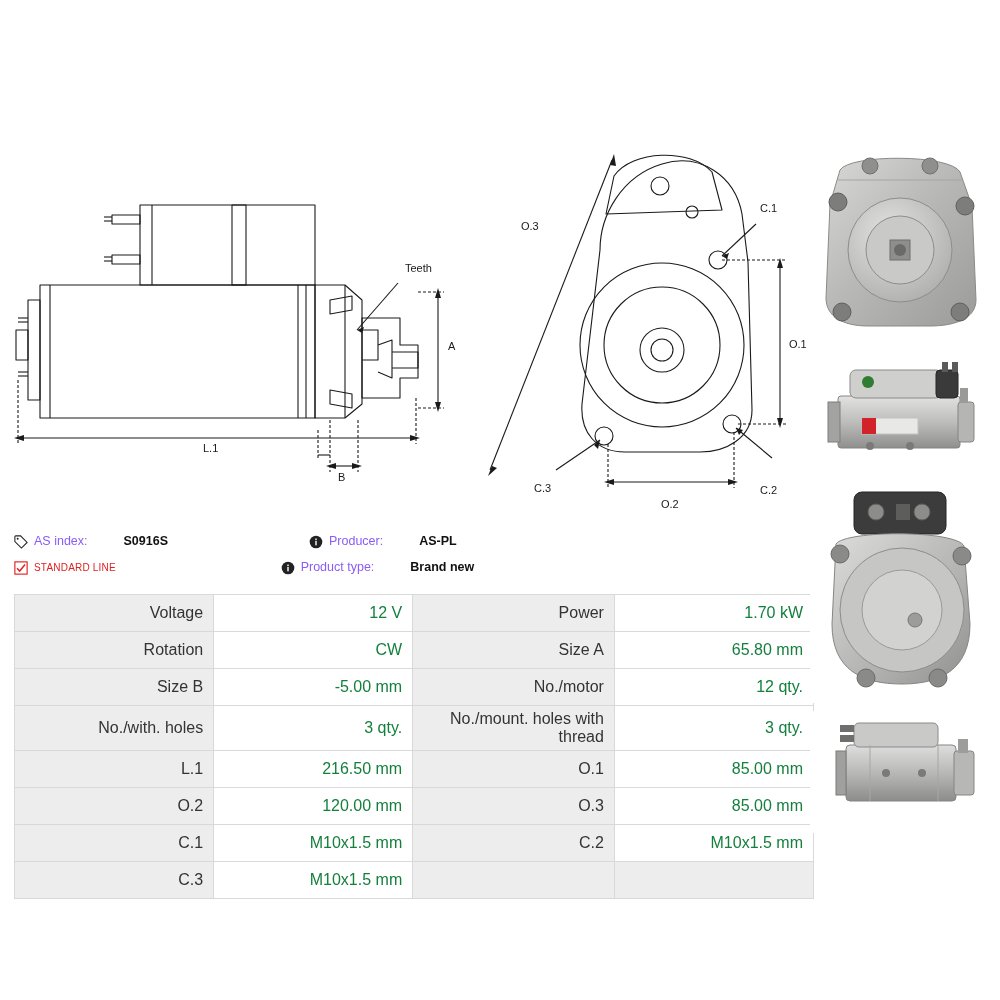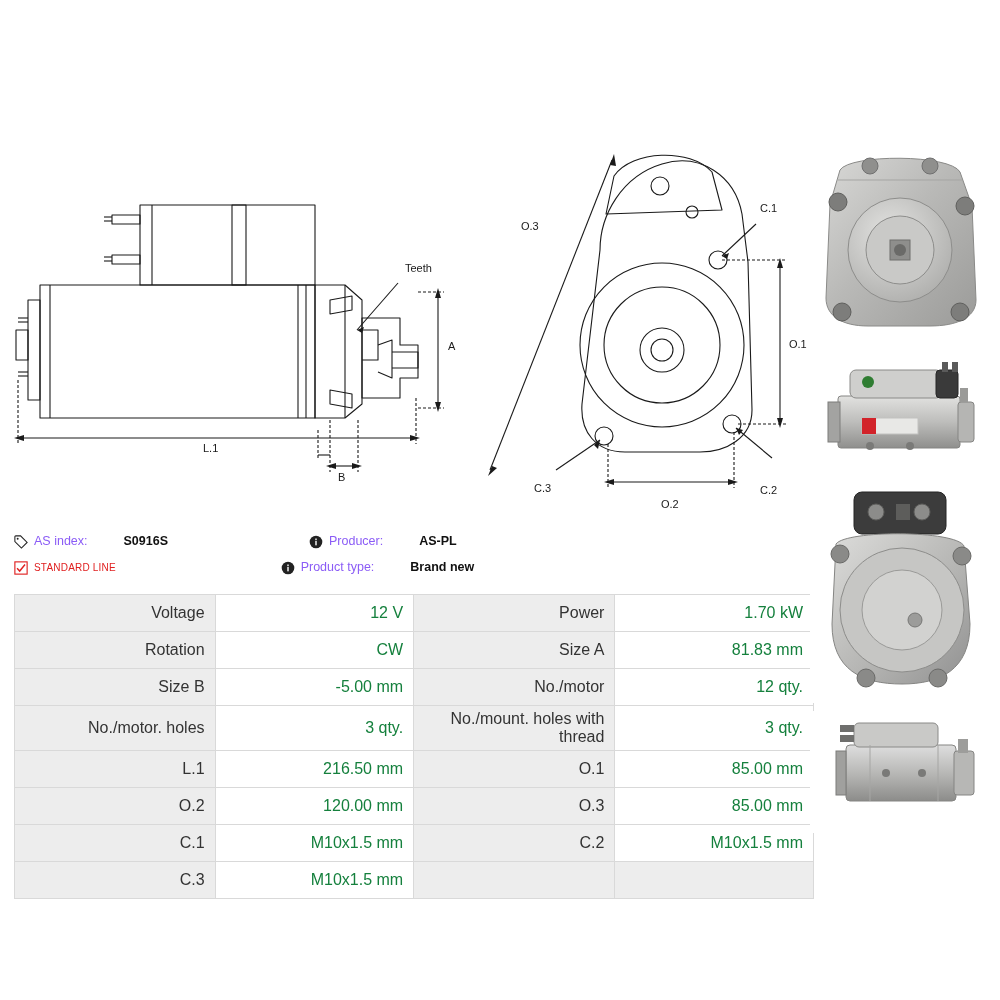"81.83 mm" td.val { text: 81.83 -> 65.80 }
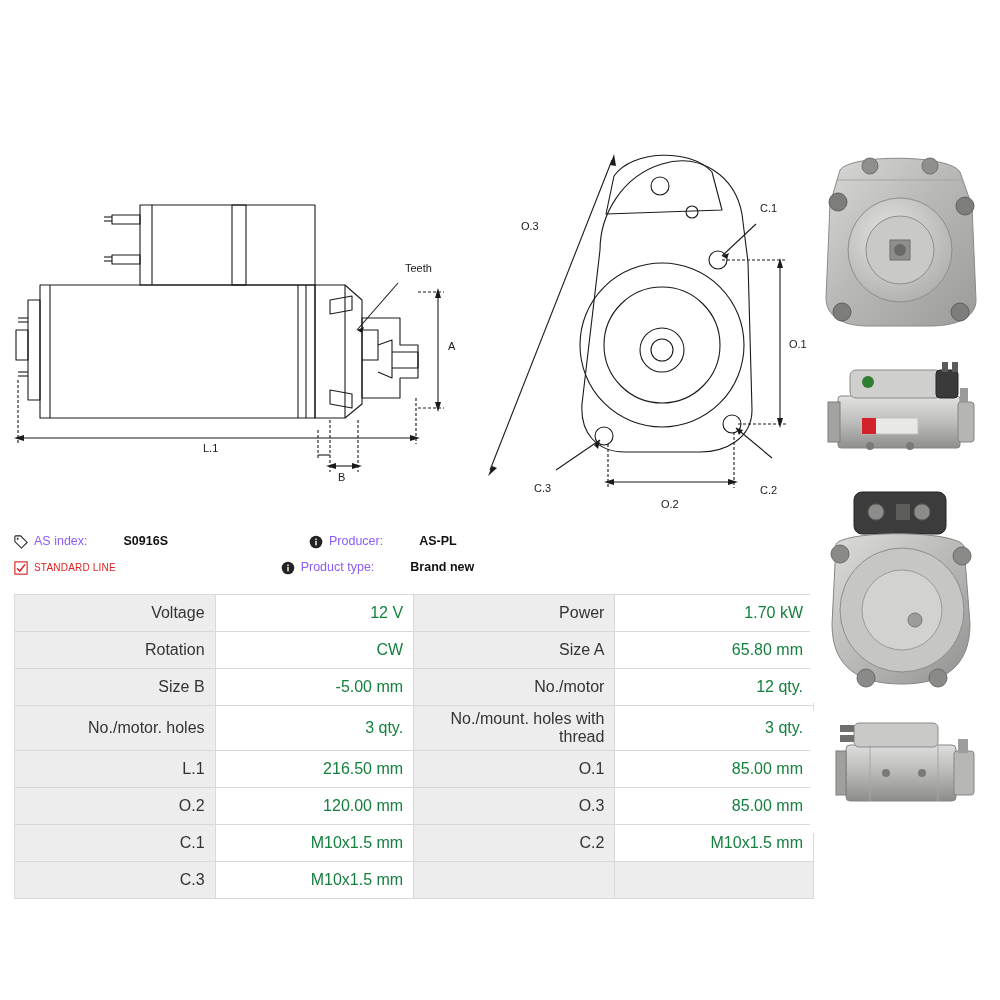"No./motor. holes" td.lbl { text: No./motor -> No./with }
